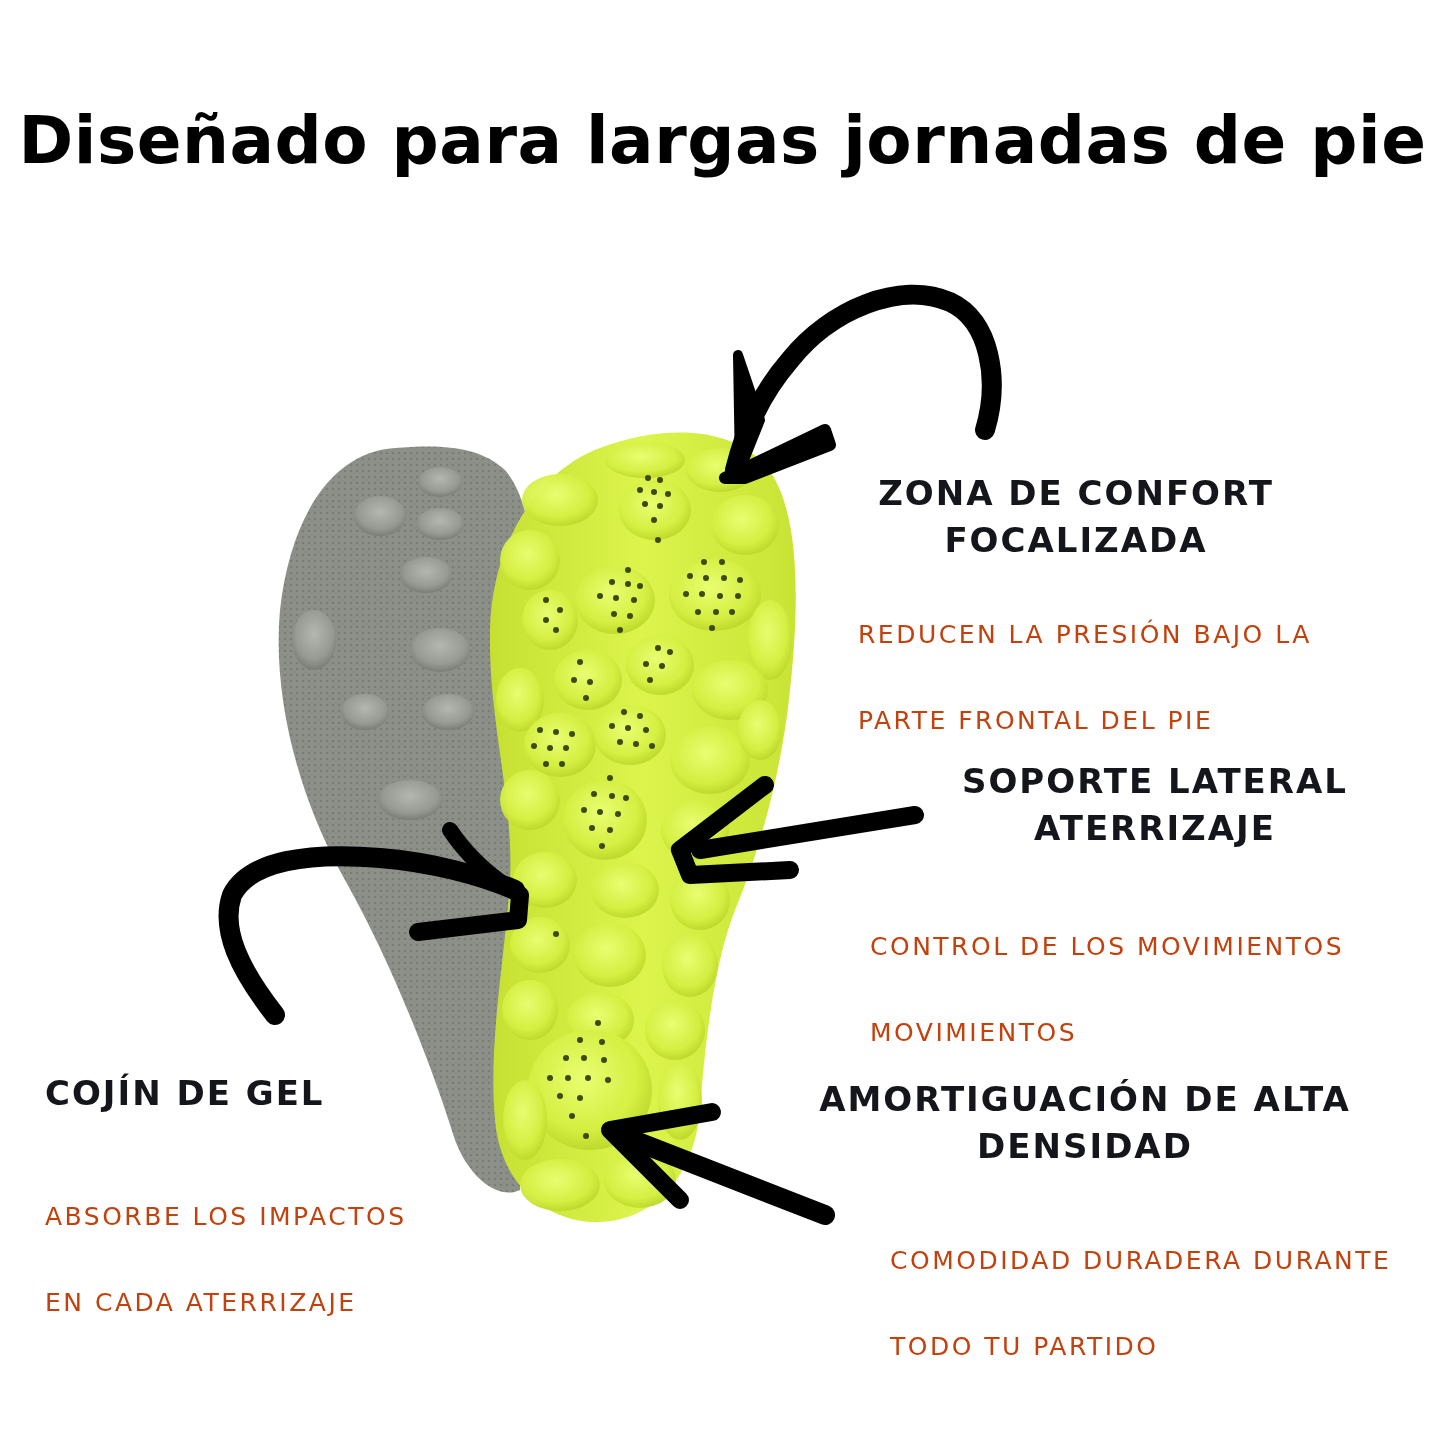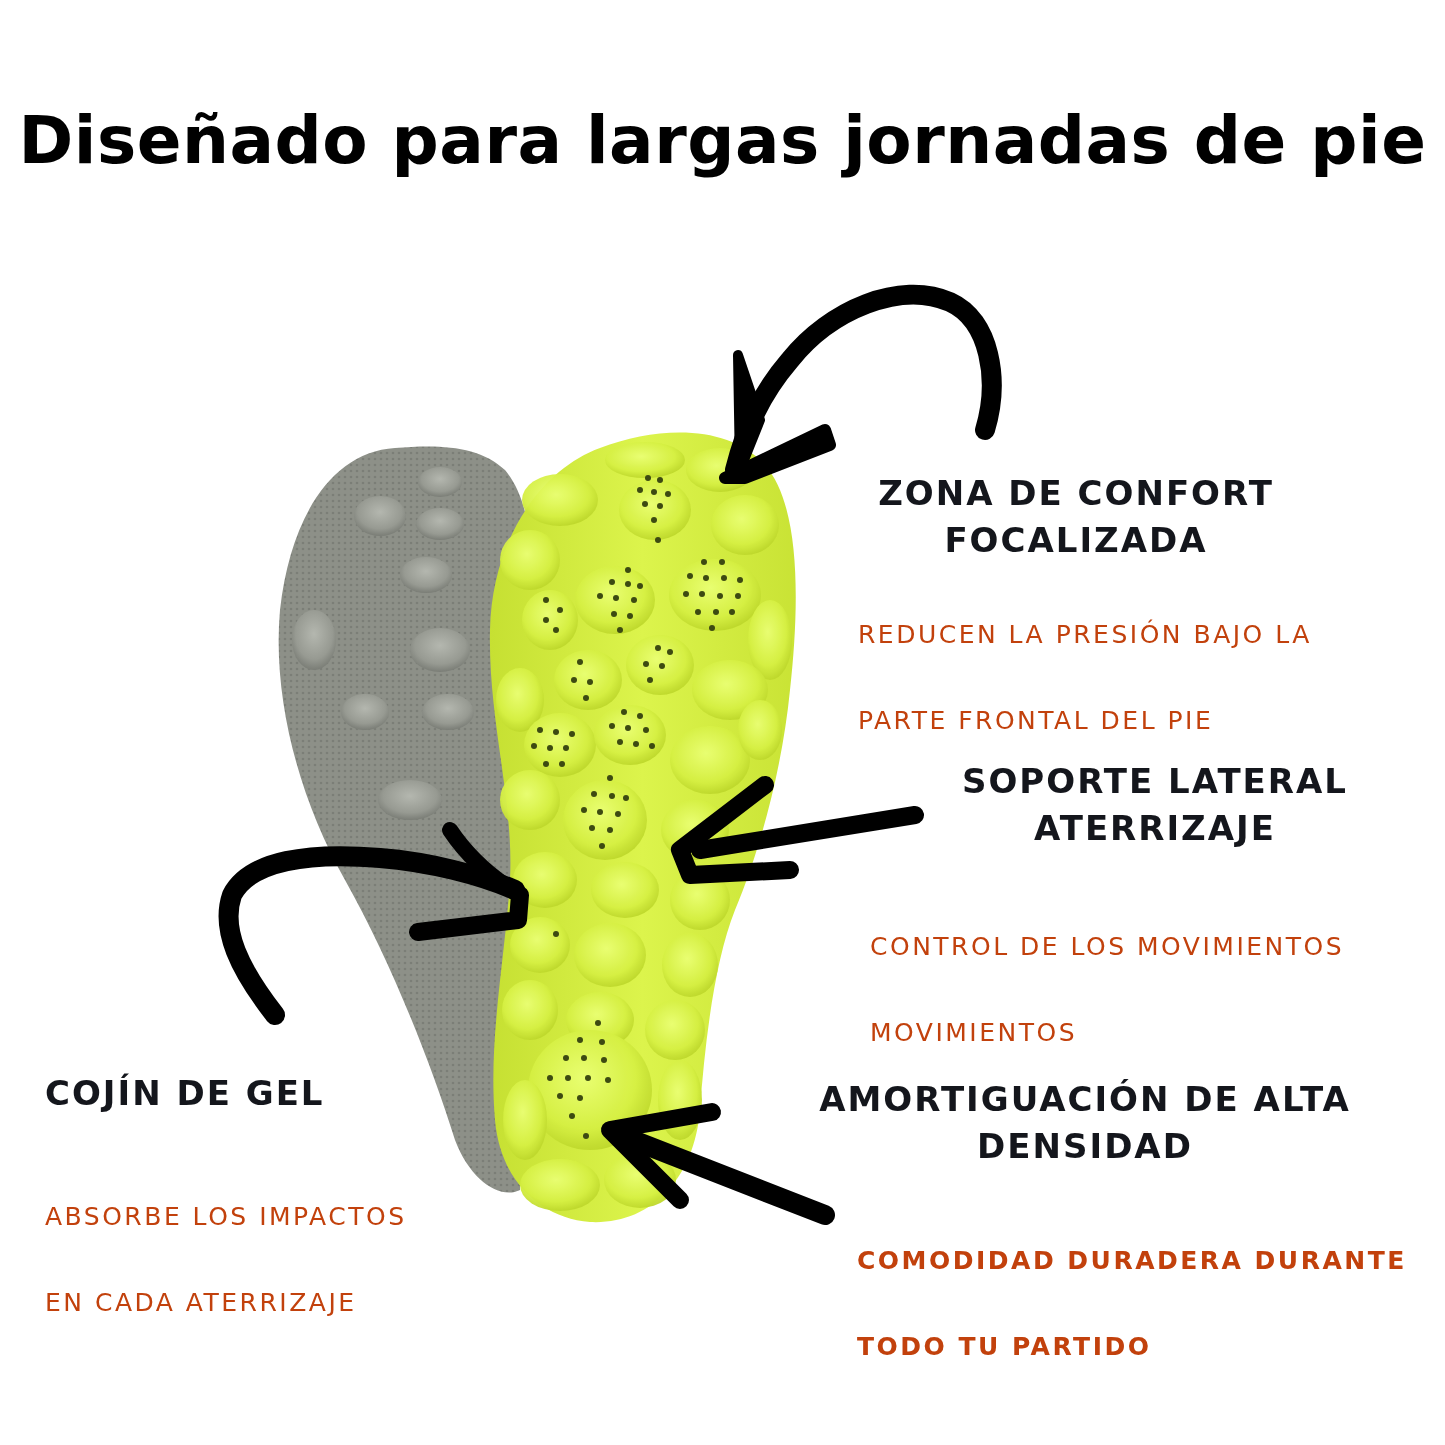"COMODIDAD DURADERA DURANTE" div.feature-desc { font-weight: bold -> none; left: 857px -> 890px }
